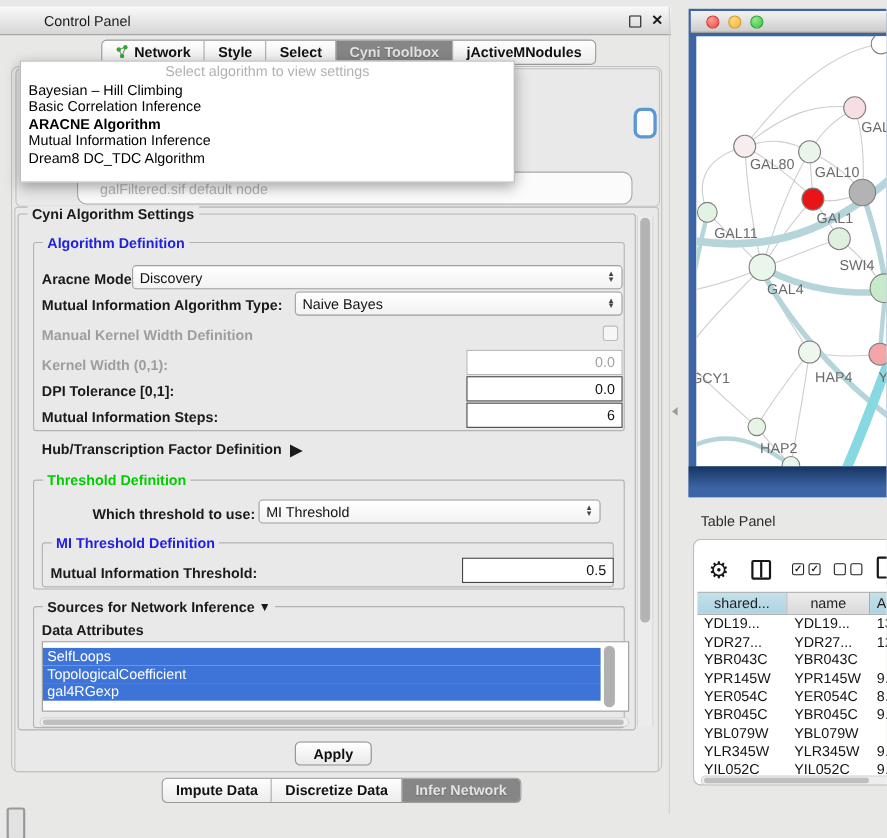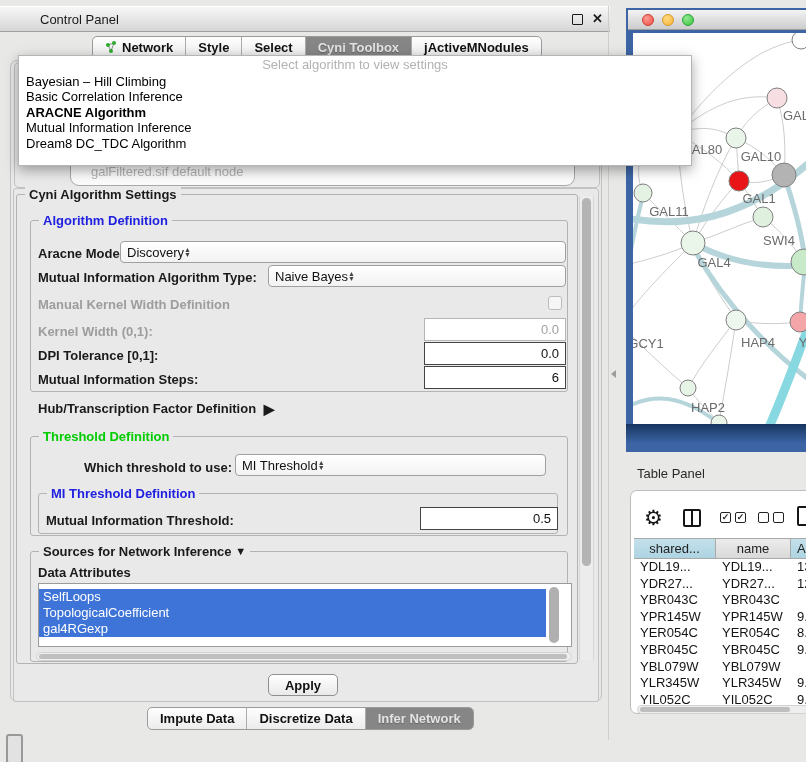"Select algorithm to view settings" .overlay { width: 674px -> 450px }
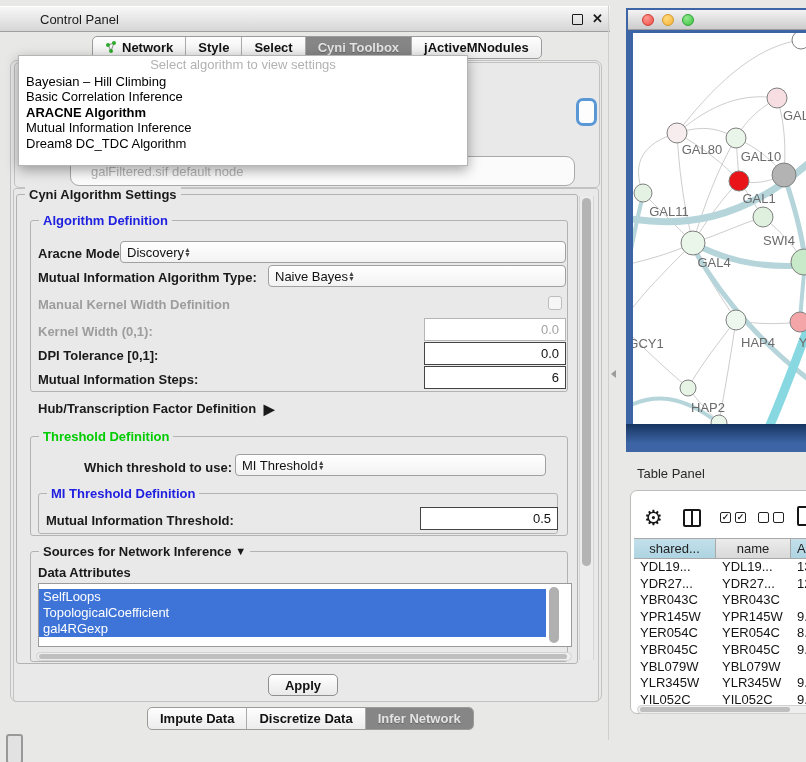"Discovery" .combo { justify-content: none -> space-between }
